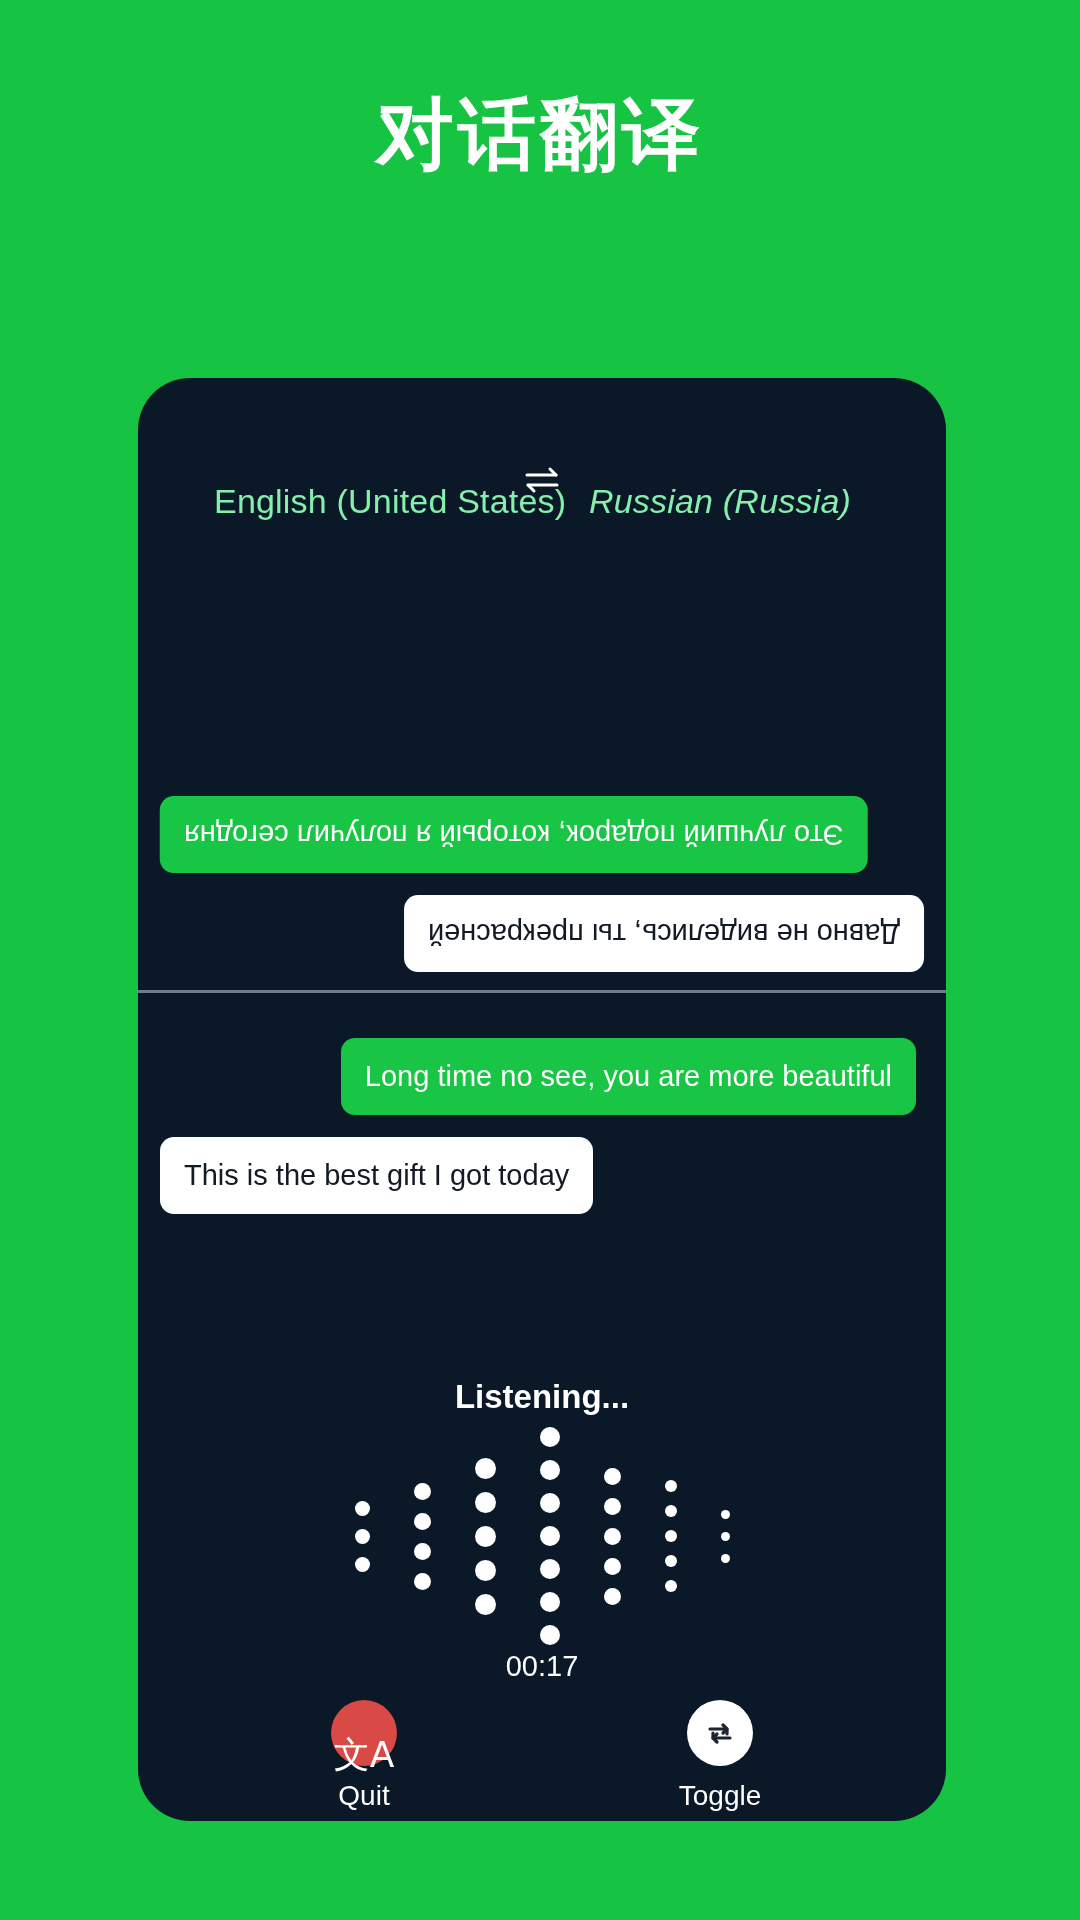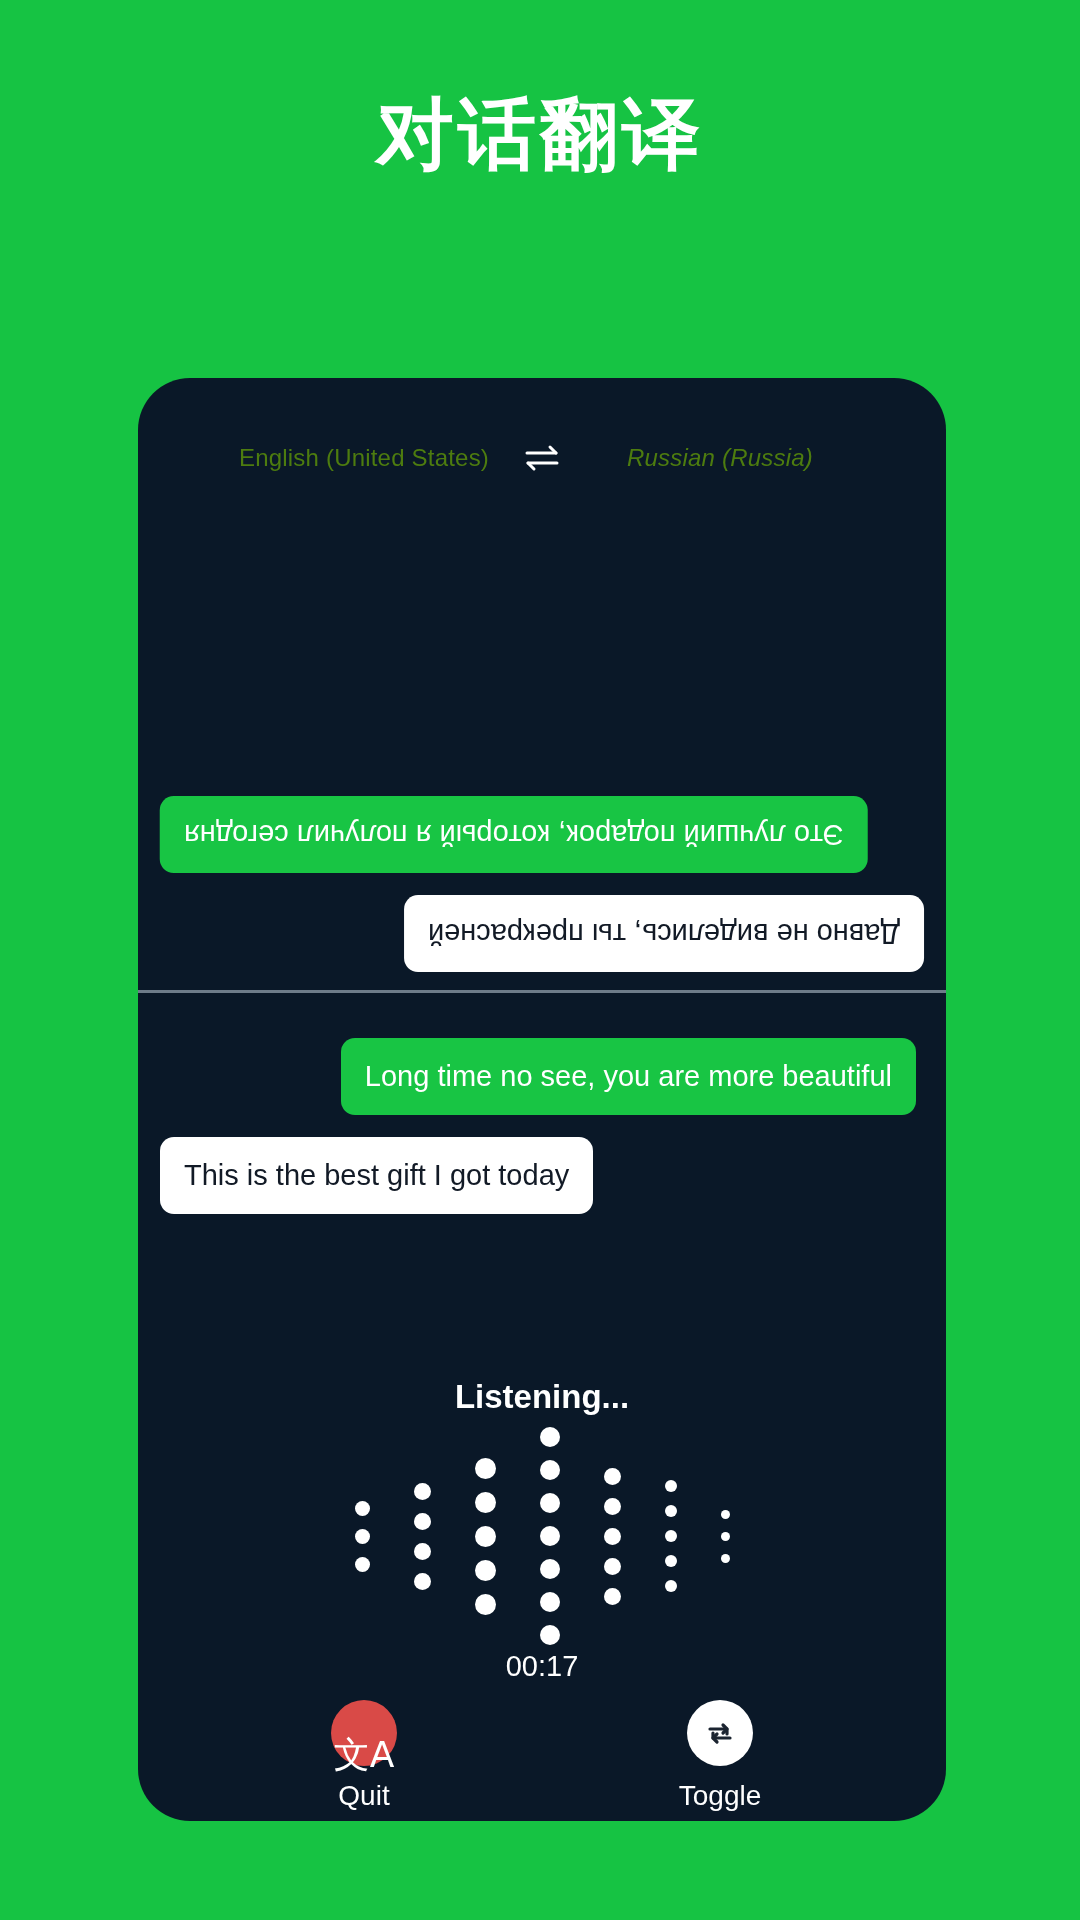"English (United States)" .lang-chip { color: #4d7c0f -> #86efac; font-size: 24px -> 34px; margin-top: none -> 44px }
